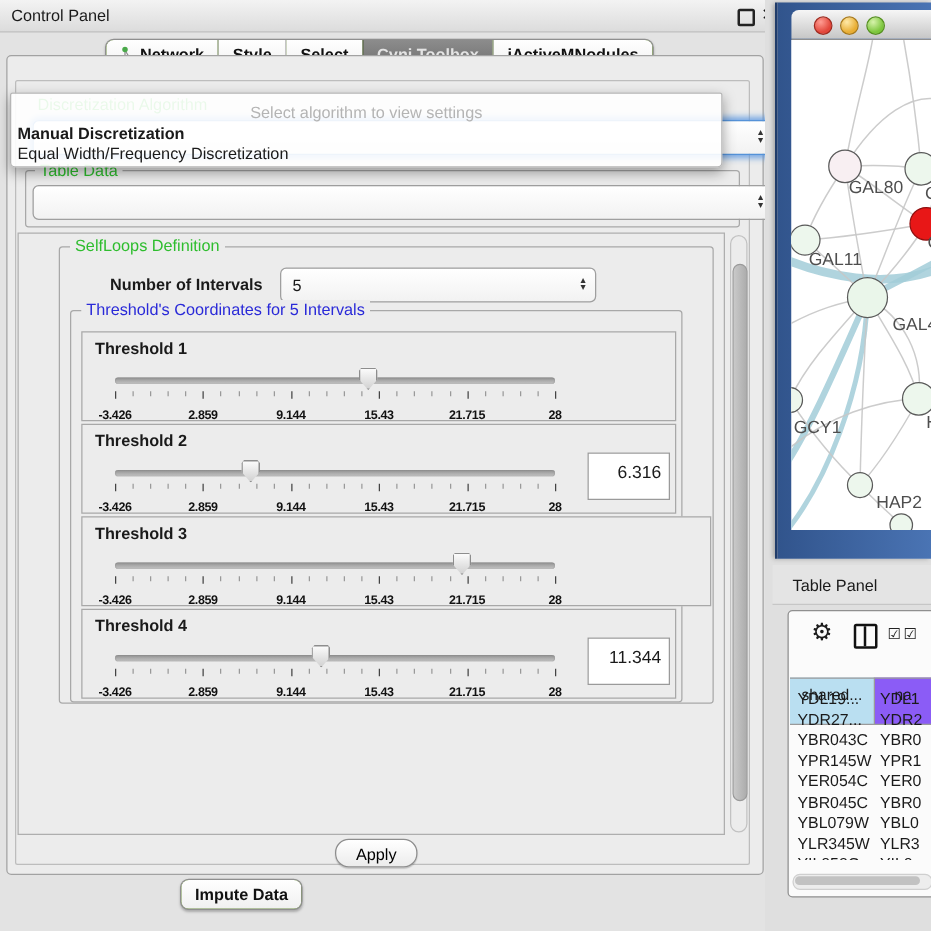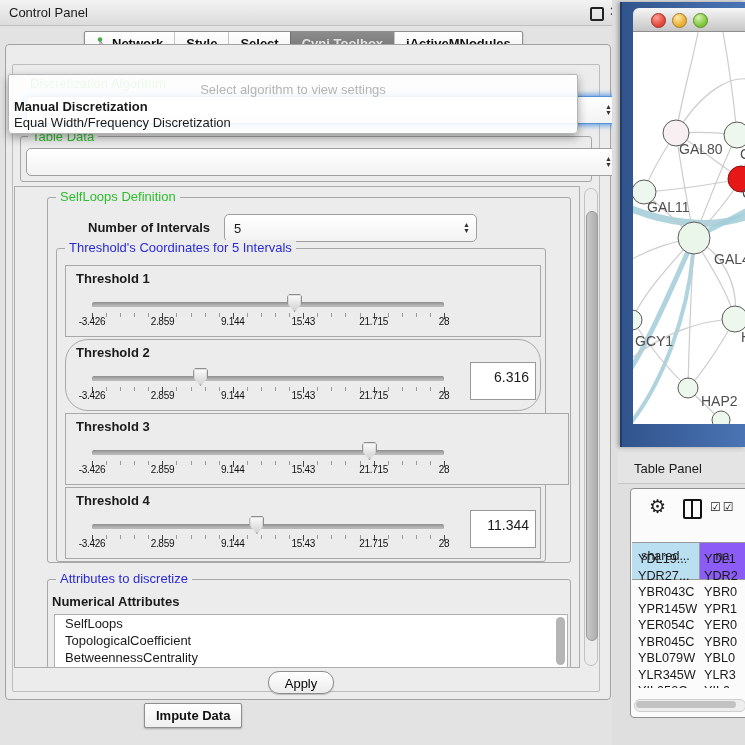"-3.426" .tlabel { font-weight: 400 -> 700; top: 26px -> 37px }
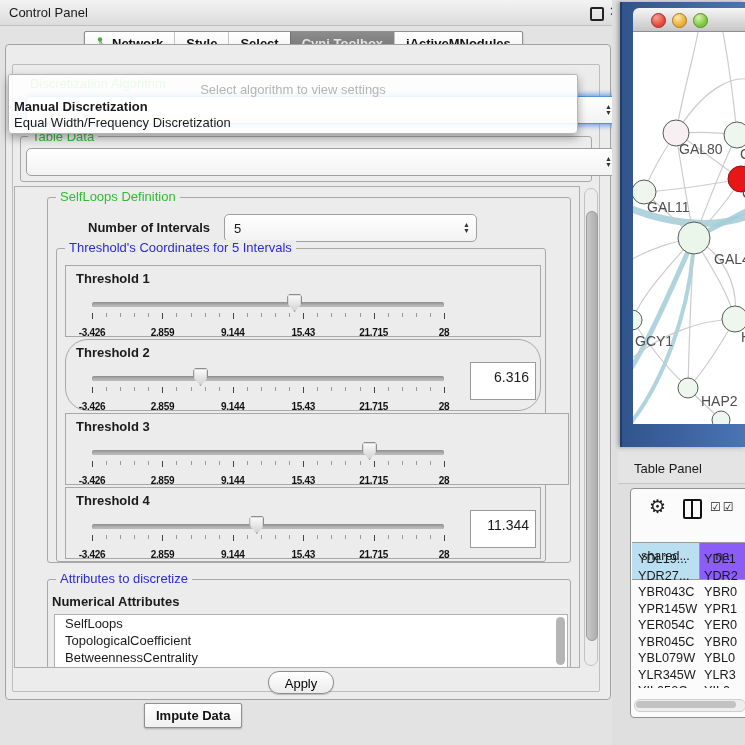"Threshold 2" div.thr-row { border-radius: 23px -> none }
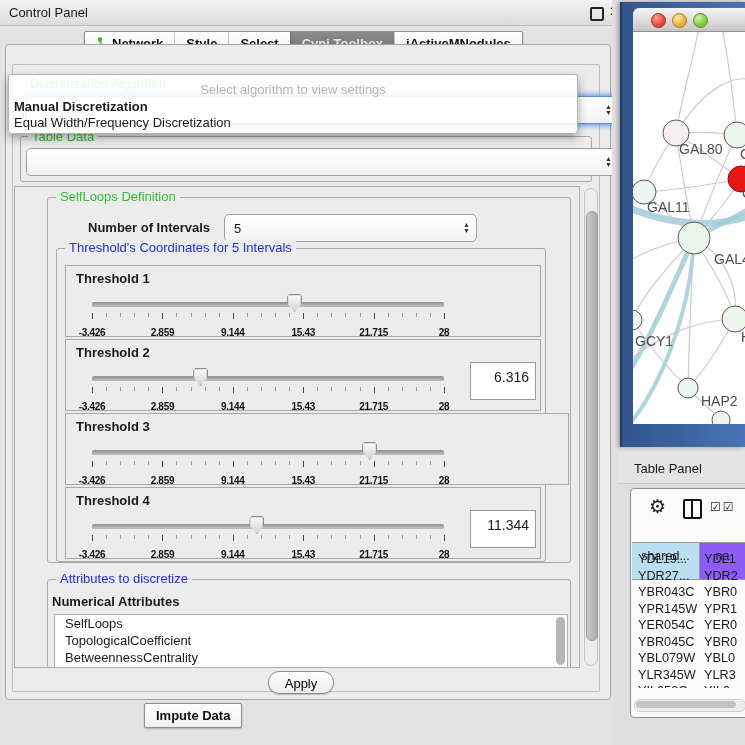"Attributes to discretize" div.abs { html: <div> <span>Attributes to discretize</span> <span>Numerical Attributes</span> <div> <div></div> <div>SelfLoops</div> <div>TopologicalCoefficient</div> <div>BetweennessCentrality</div> </div> </div> -> none }
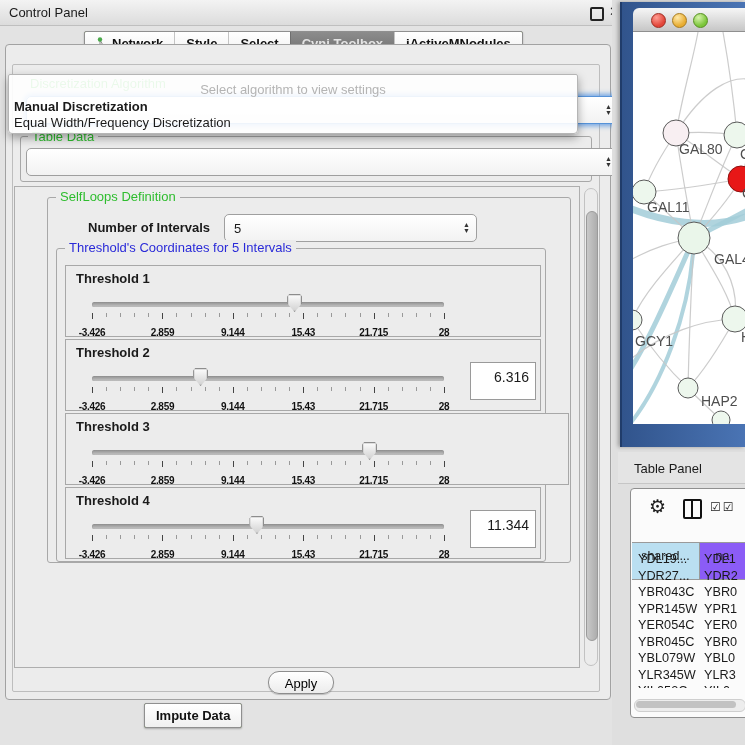"Impute Data" .segbar { border-radius: 2px -> 7px }
